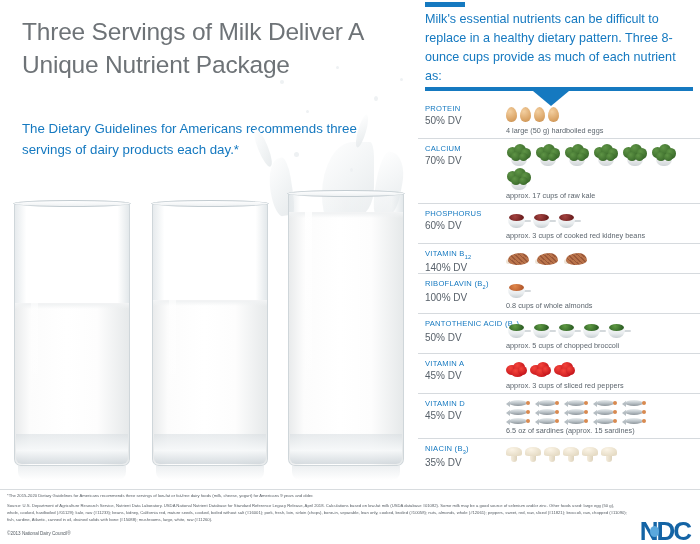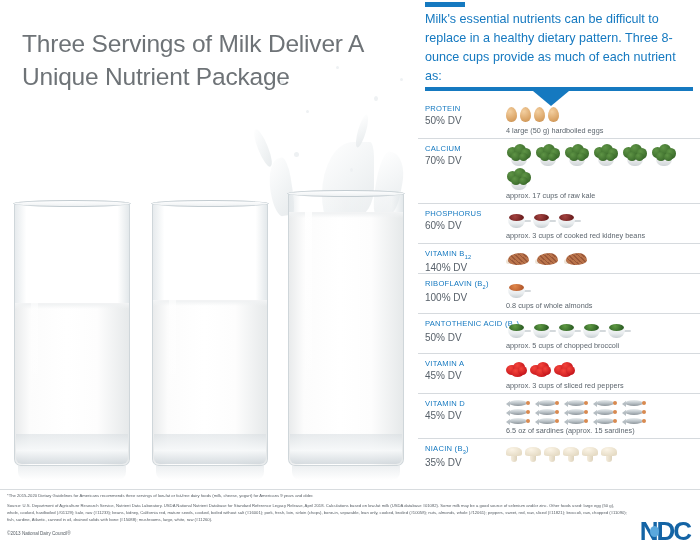"Three Servings of Milk Deliver" #headline { top: 28px -> 16px }
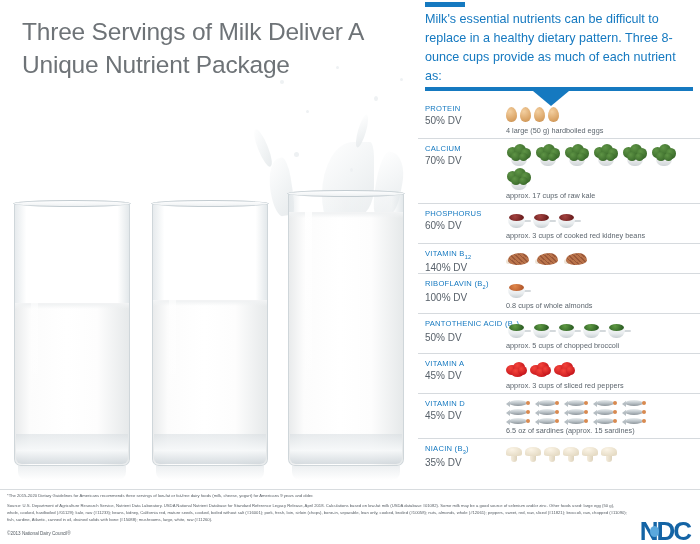"The Dietary Guidelines for Americans" div { html: none -> <div>The Dietary Guidelines for Americans recommends three servings of dairy products each day.*</div> }
